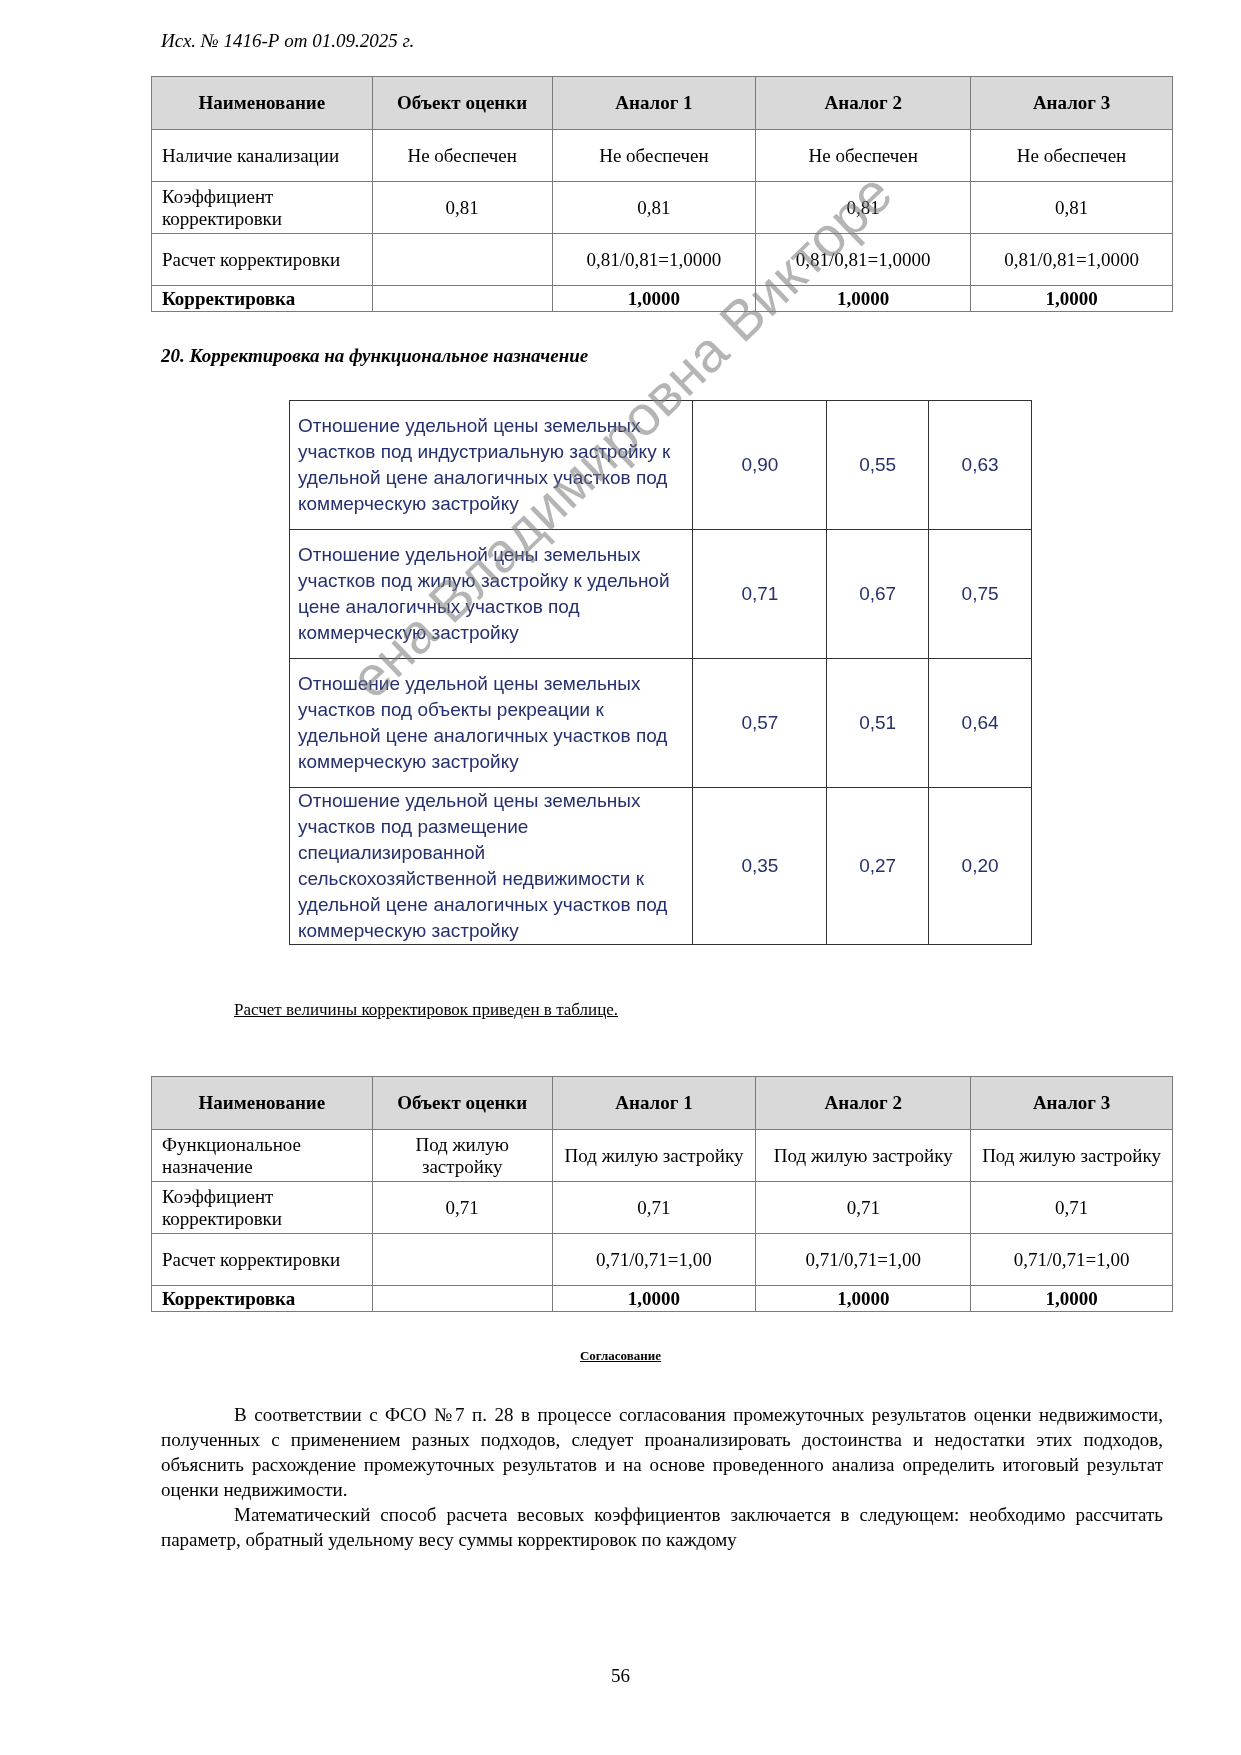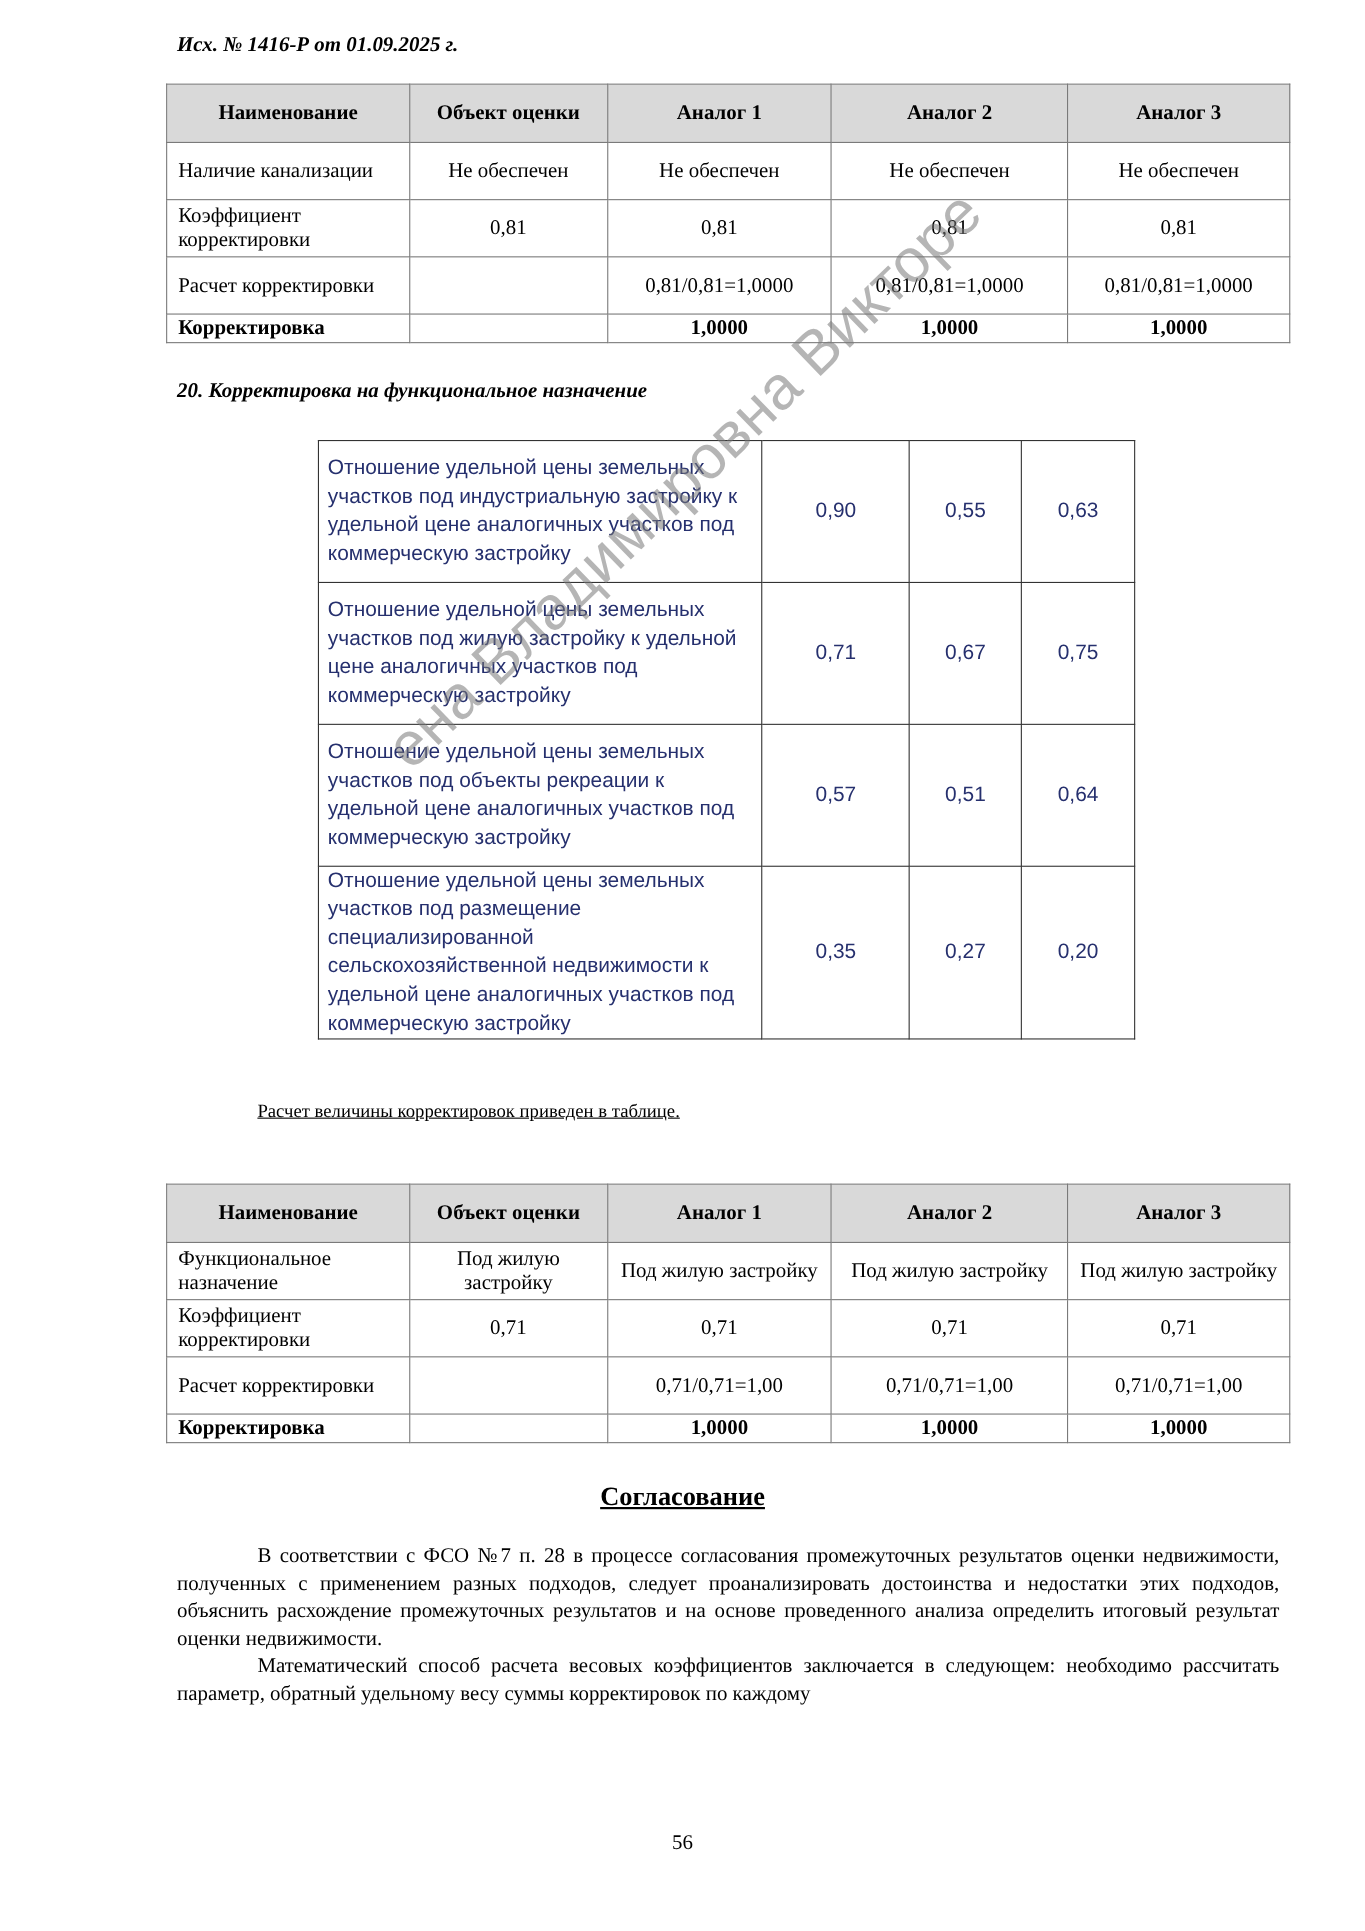"Исх. № 1416-Р от 01.09.2025" .page-header { font-weight: bold -> none }
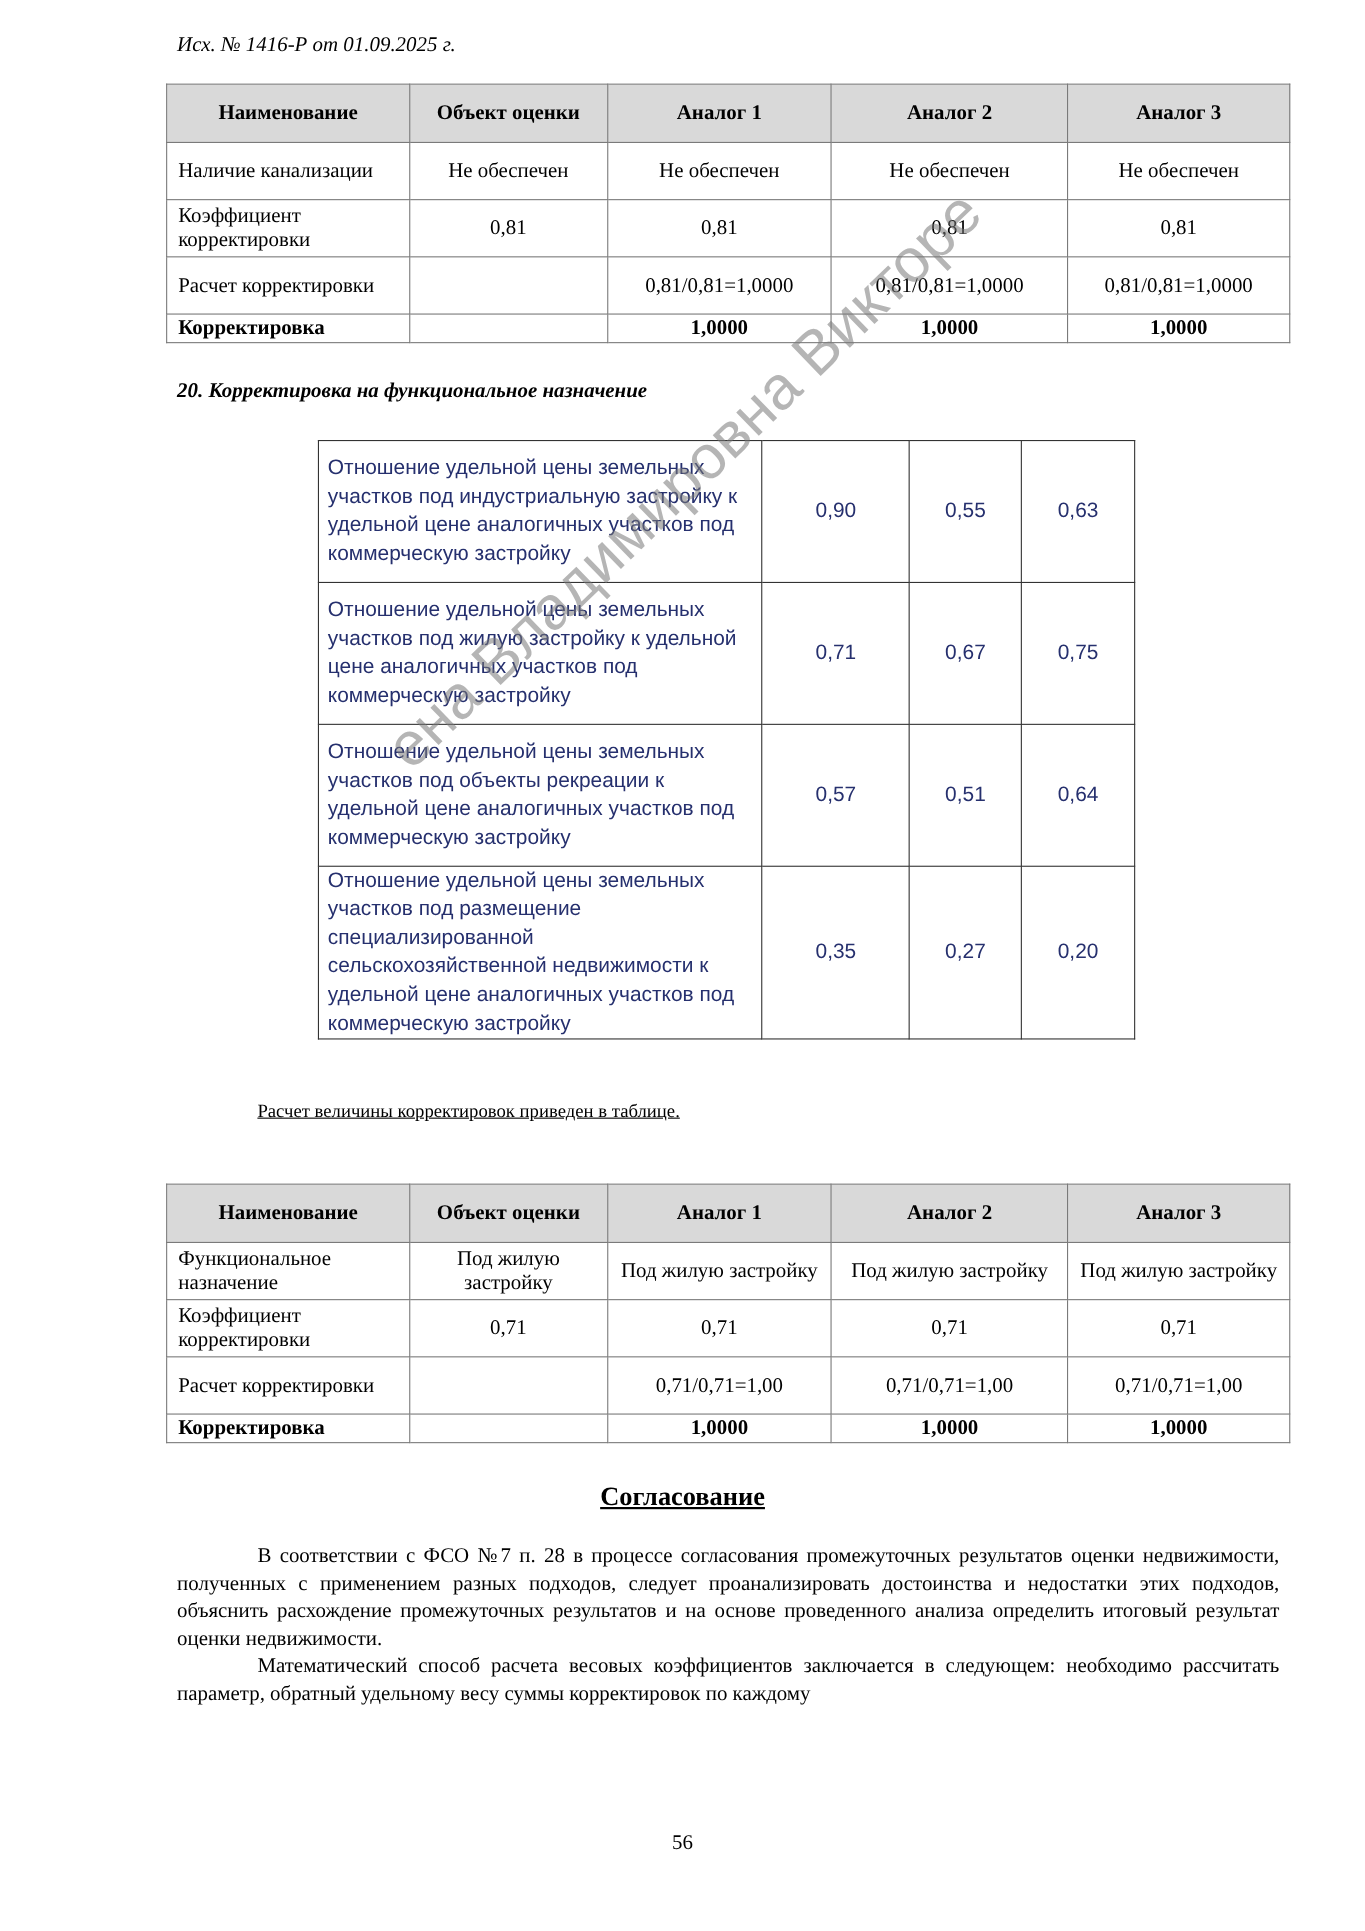"Согласование" .sogl { font-size: 24px -> 13px }
